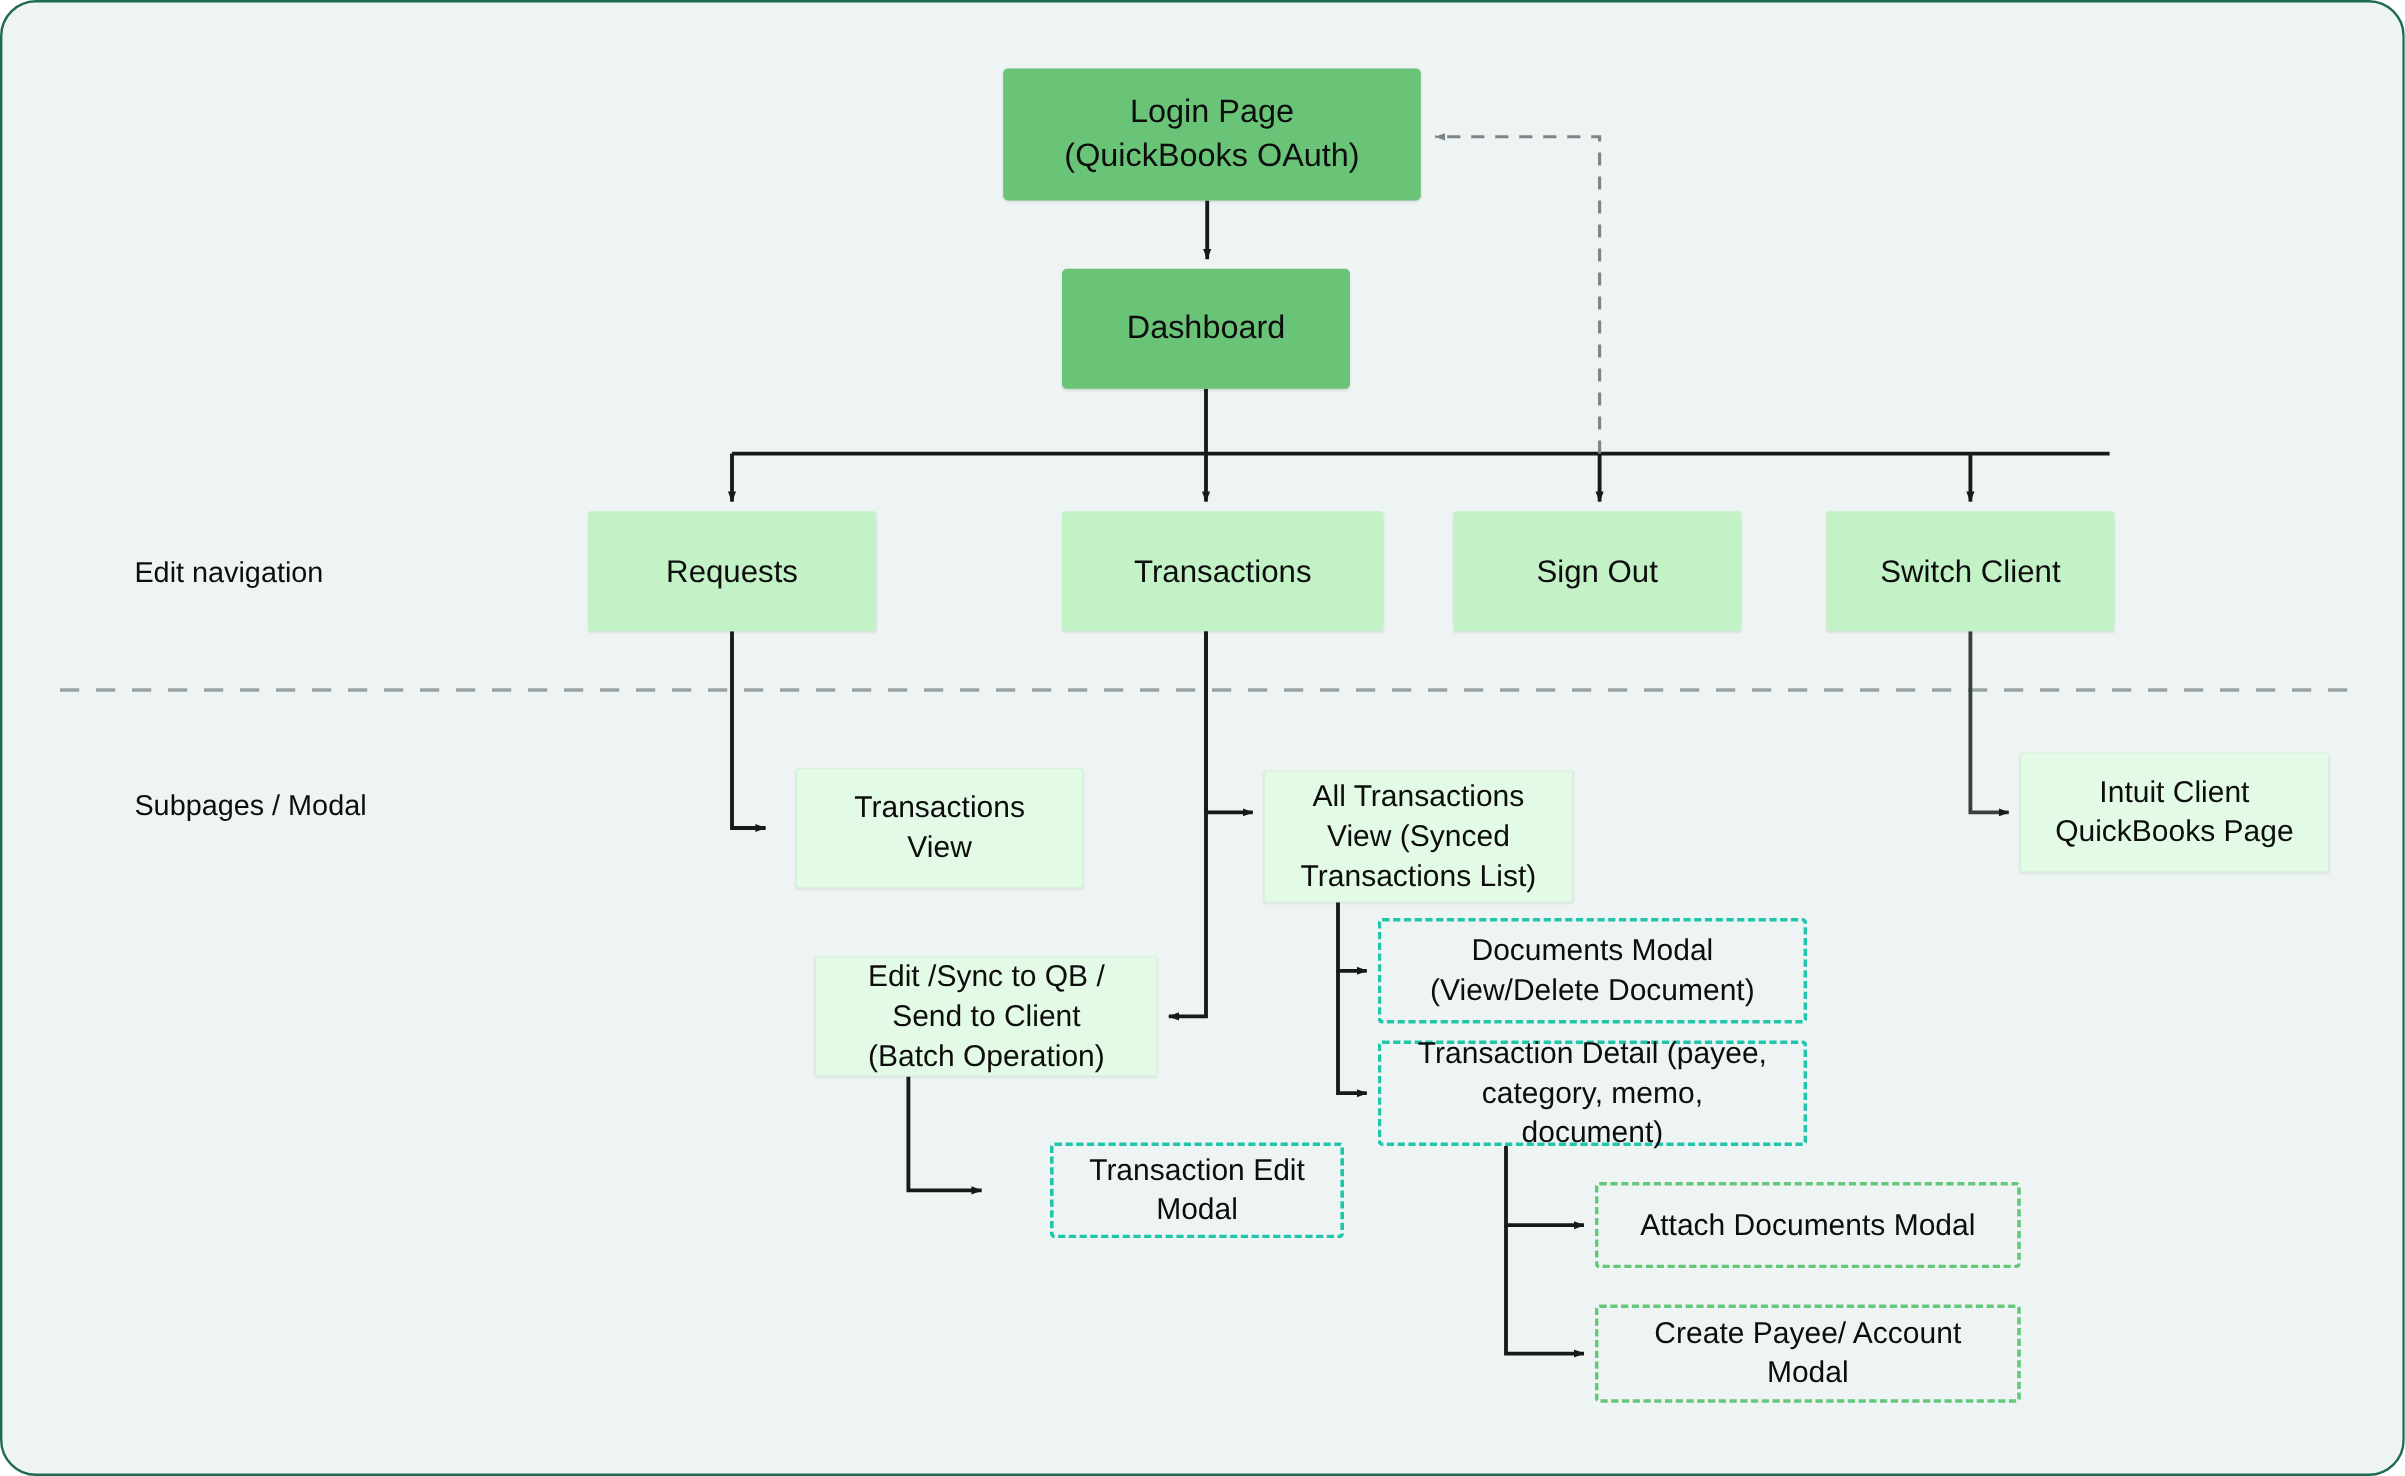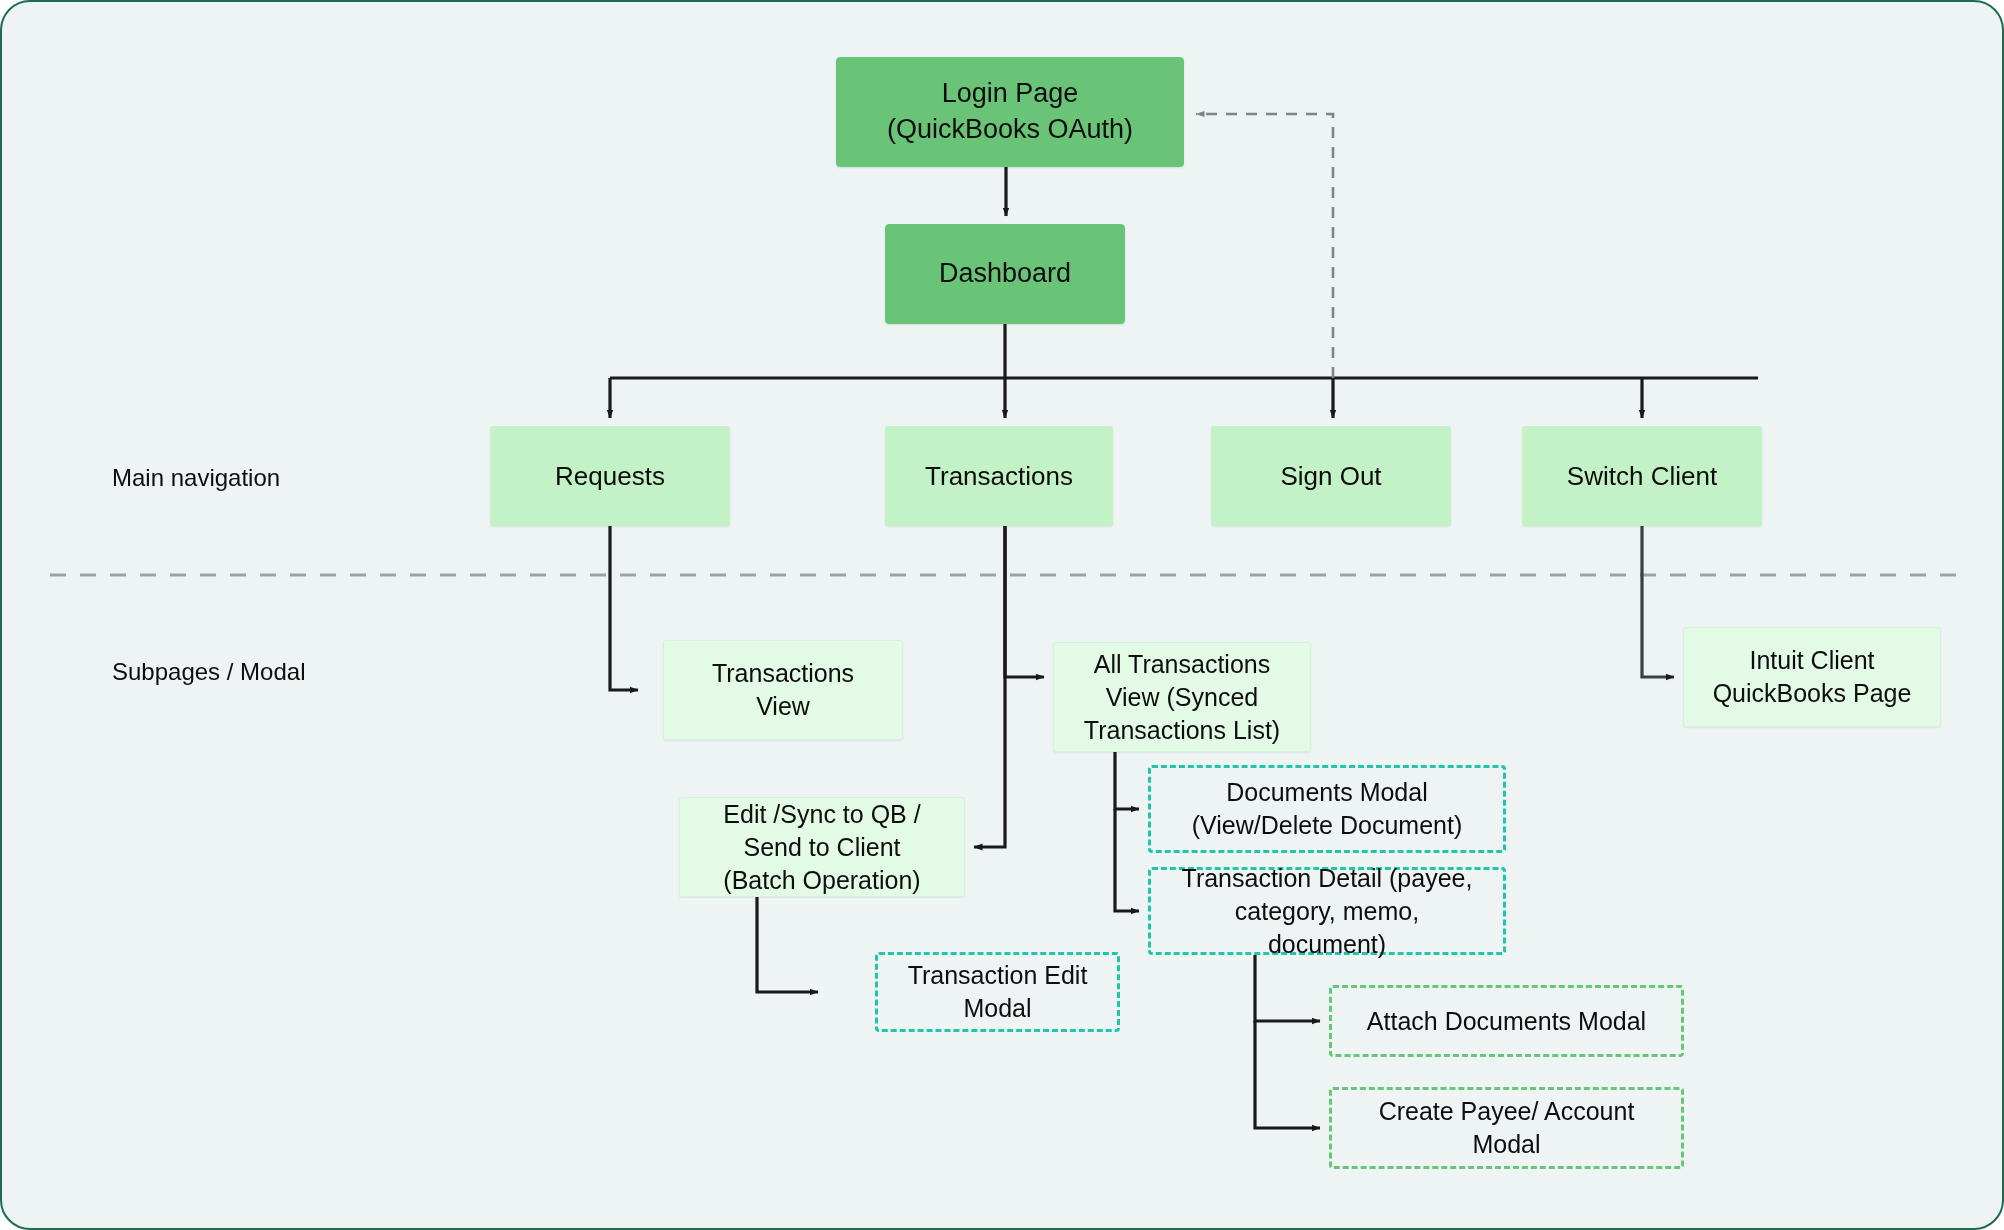"Main navigation" div.lane-label { text: Main -> Edit }
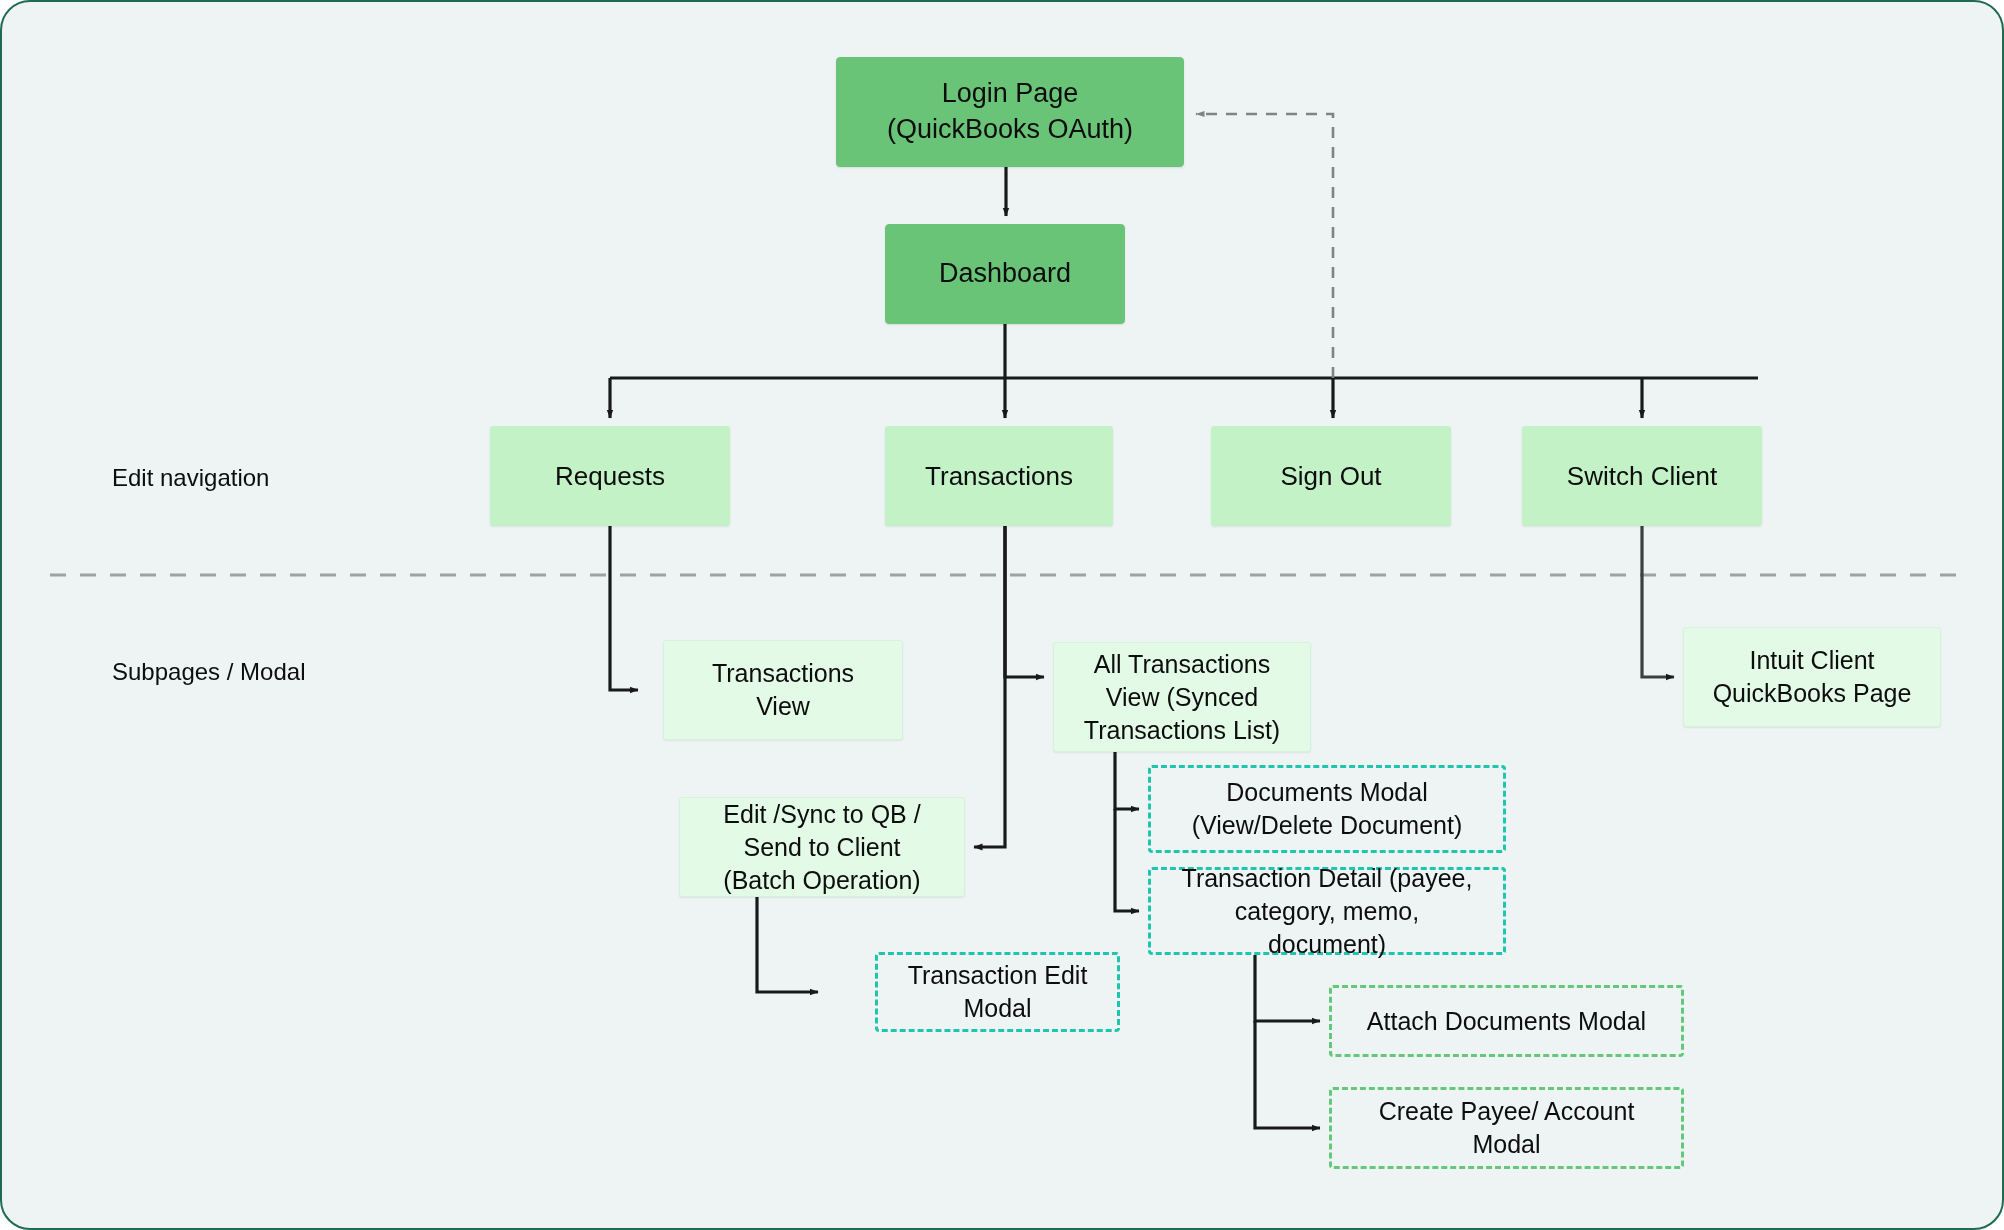"Transactions" div.node { width: 228px -> 268px }
